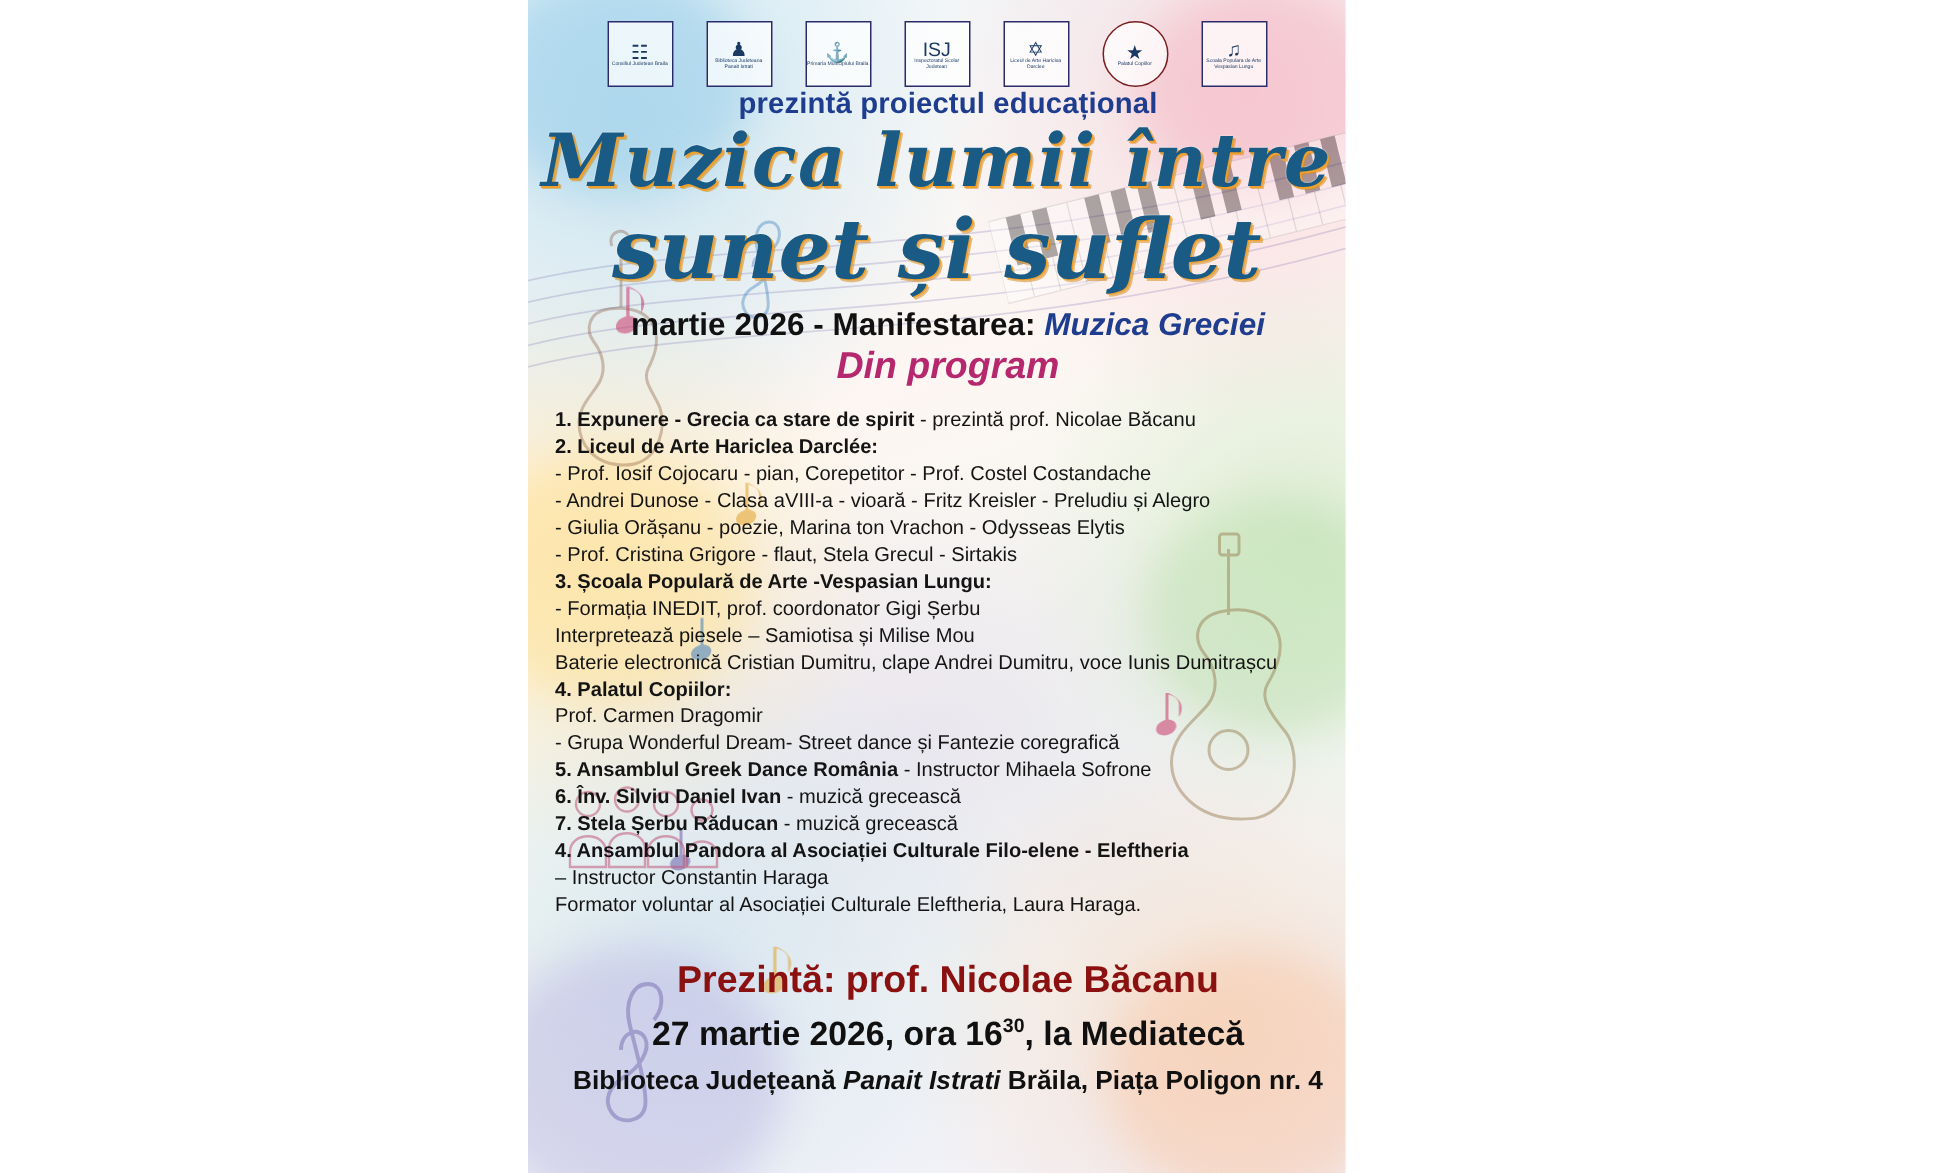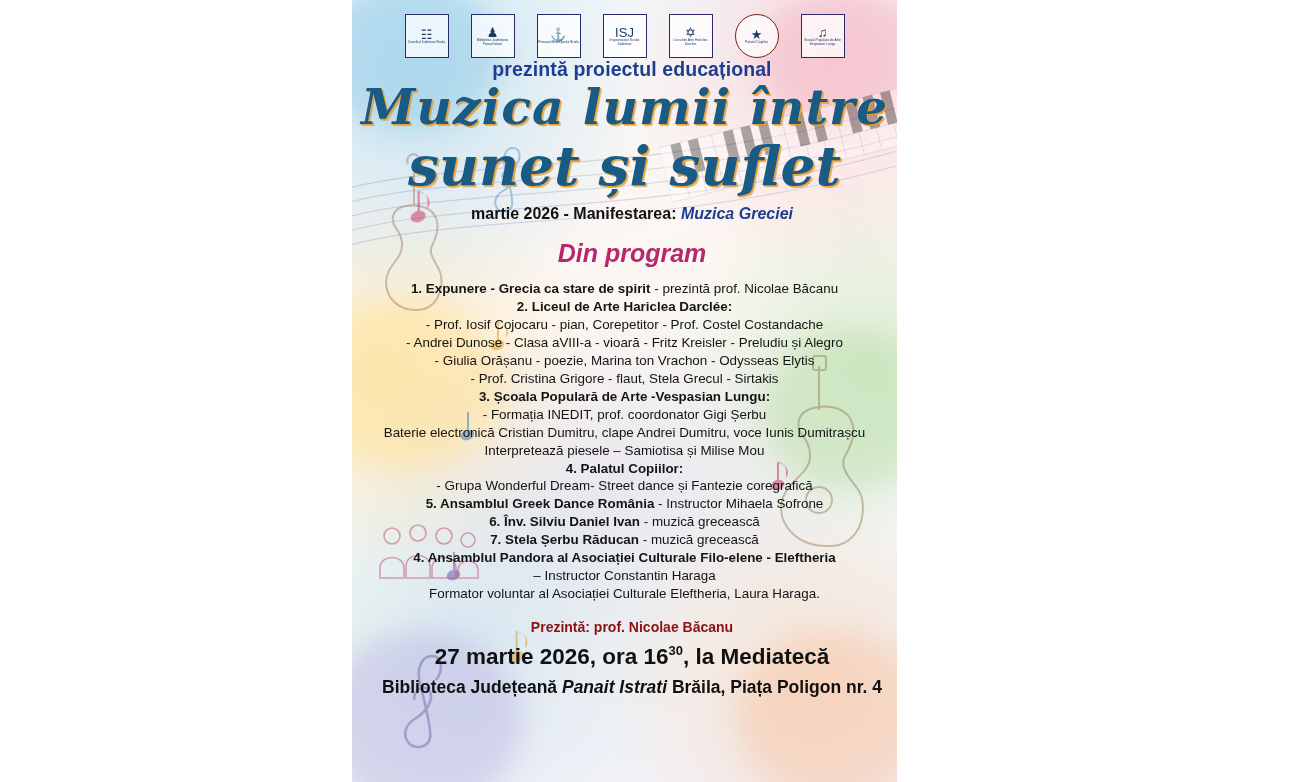"martie 2026 - Manifestarea: Muzica" #manifest { font-size: 16px -> 21px }
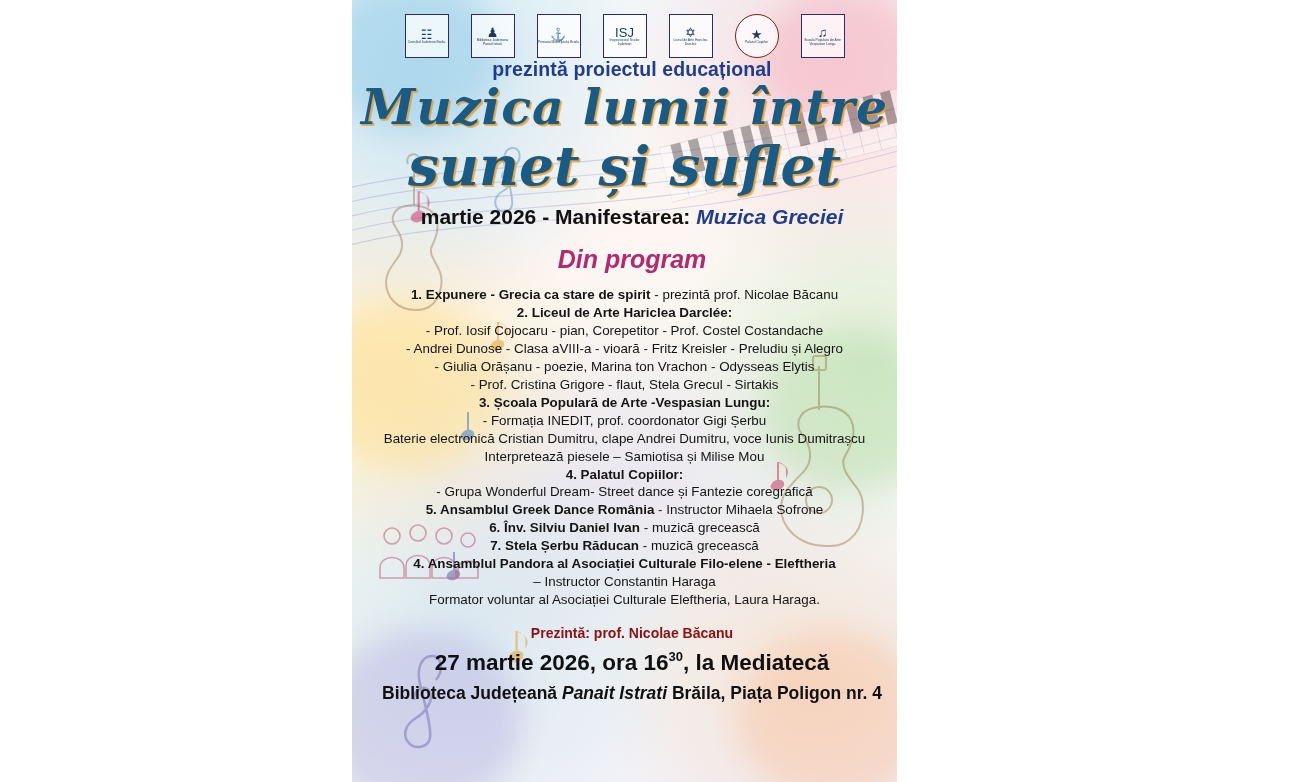"Din program" #din-program { margin-top: 16px -> 1px }
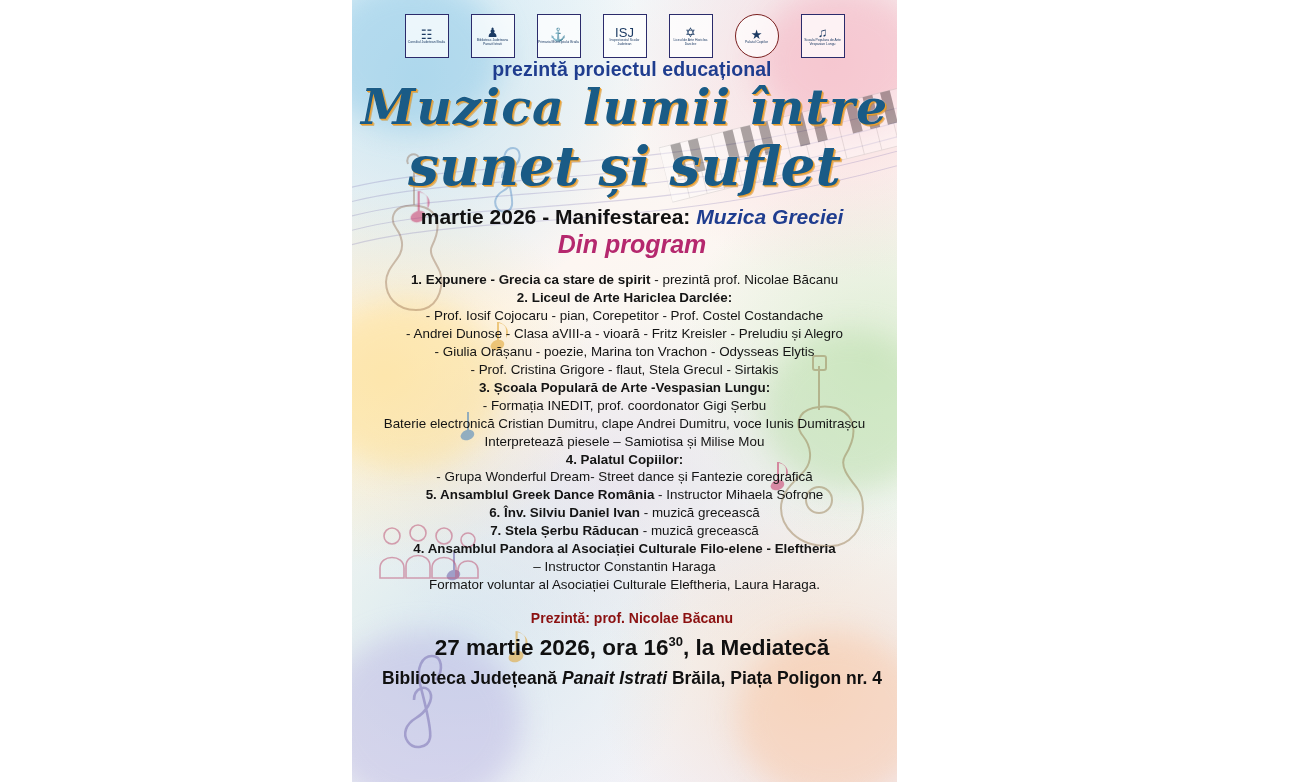"1. Expunere - Grecia ca" #program-list { text-align: center -> left }
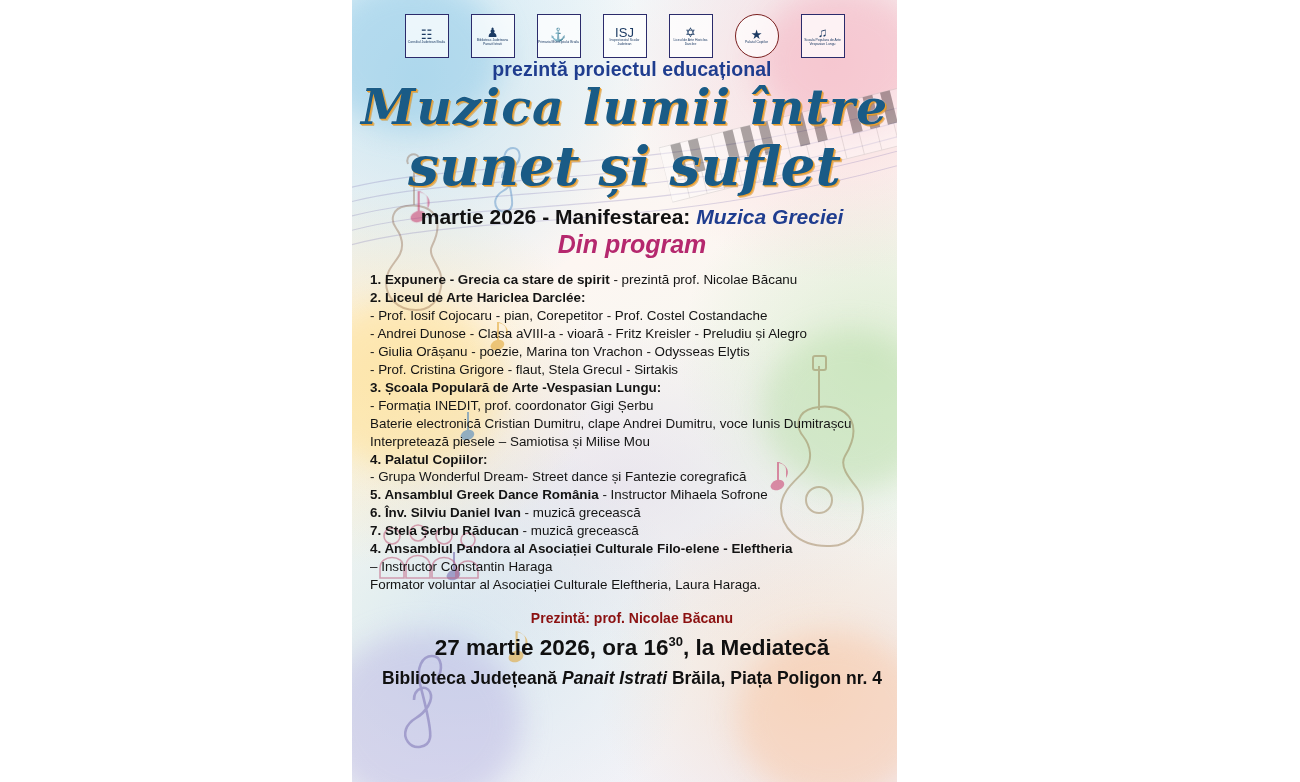"Baterie electronică Cristian Dumitru," div.p-line { order: before "Interpretează piesele – Samiotisa și" -> after "Interpretează piesele – Samiotisa și" }
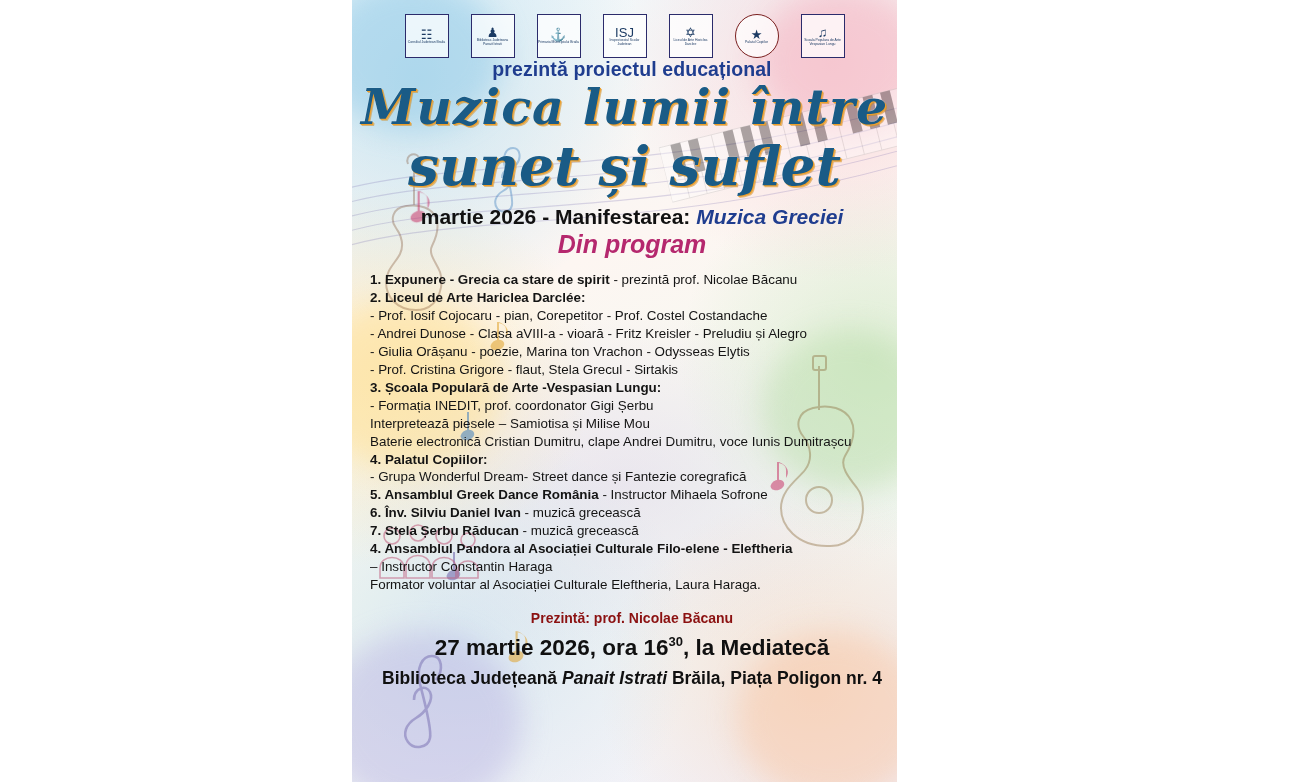"Prof. Carmen Dragomir" div.p-line { html: none -> <div><b></b><span>Prof. Carmen Dragomir</span></div> }
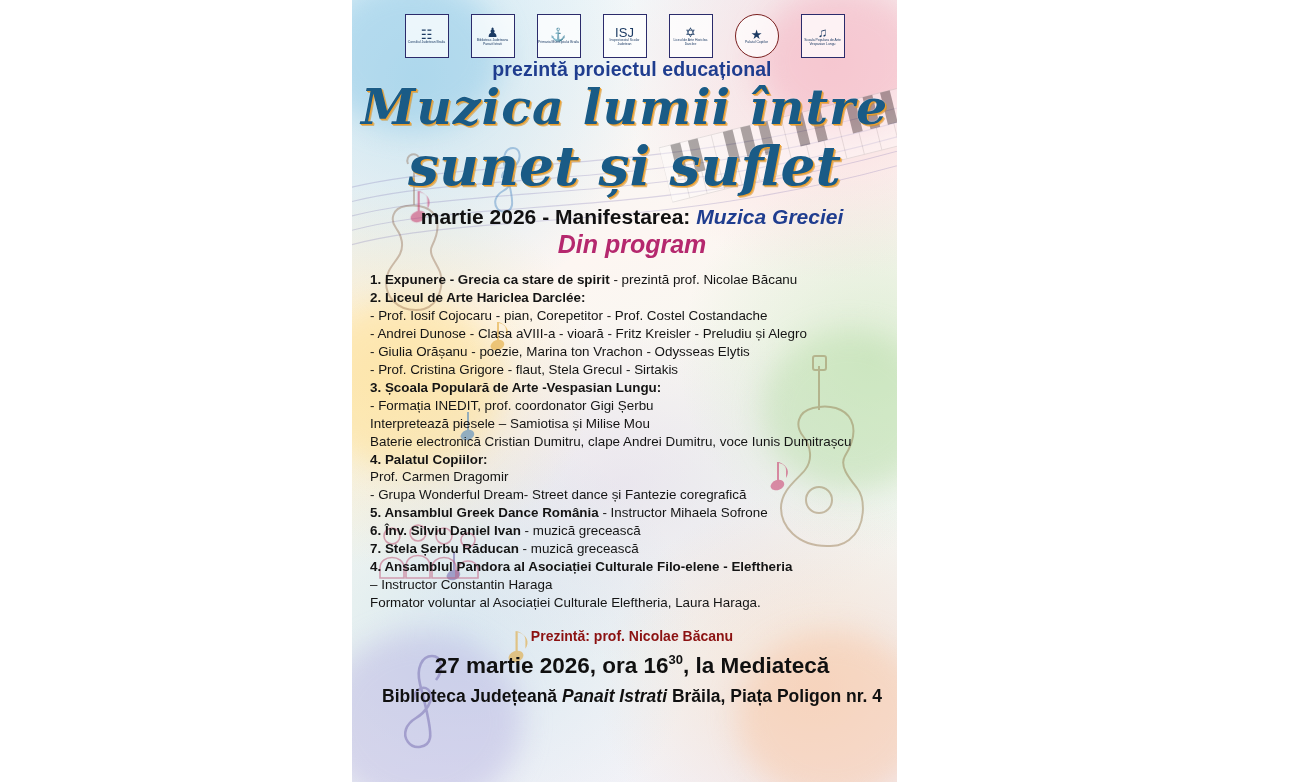"Prezintă: prof. Nicolae Băcanu" #prezinta { font-size: 14px -> 25px; margin-top: 16px -> 27px }
